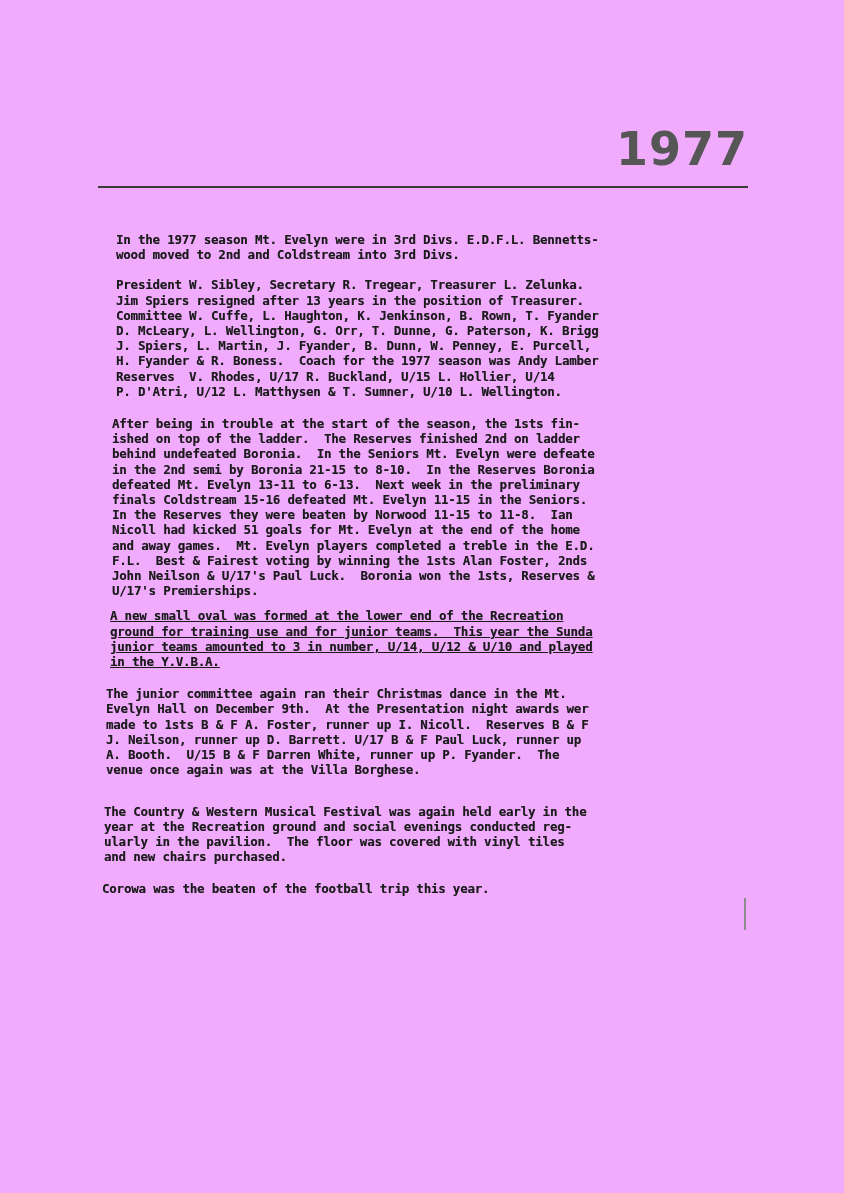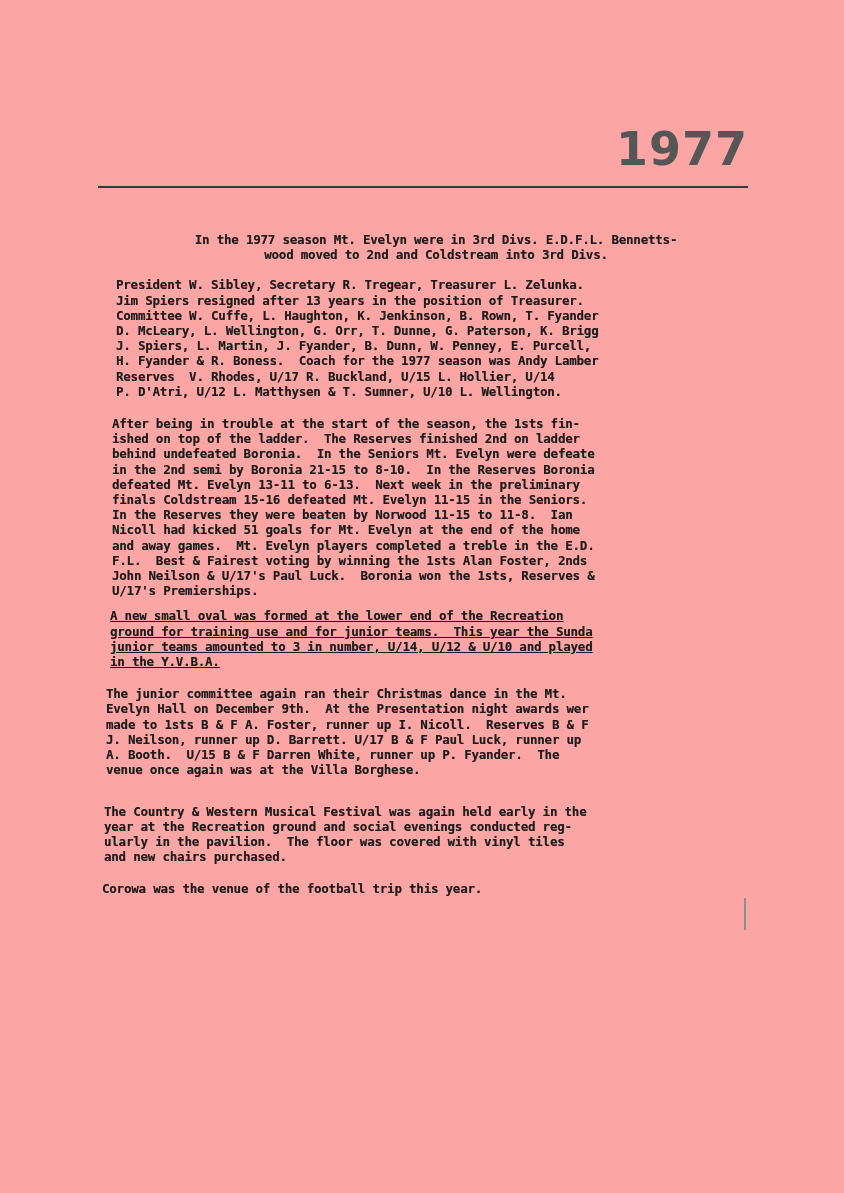"1977" .page { background: #fca5a5 -> #f0abfc }
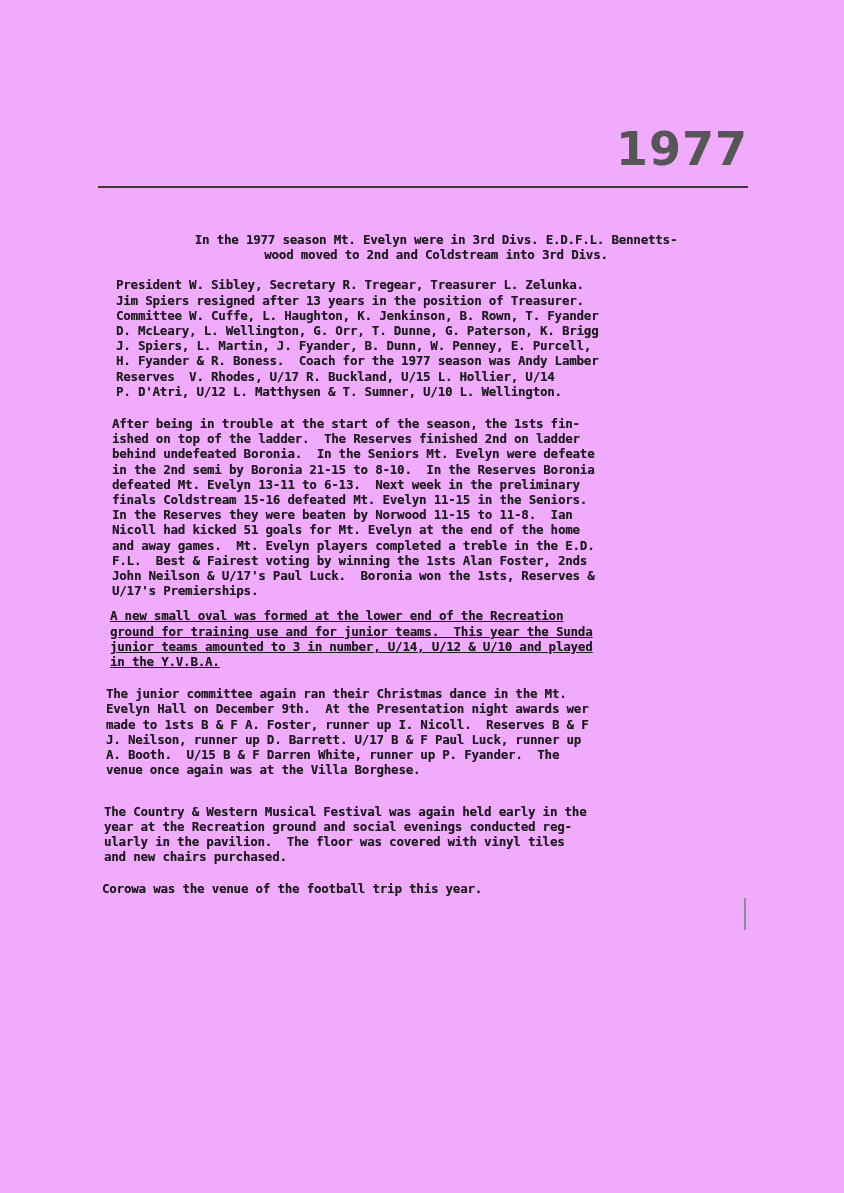"In the 1977 season Mt." .para.p1 { text-align: center -> none }
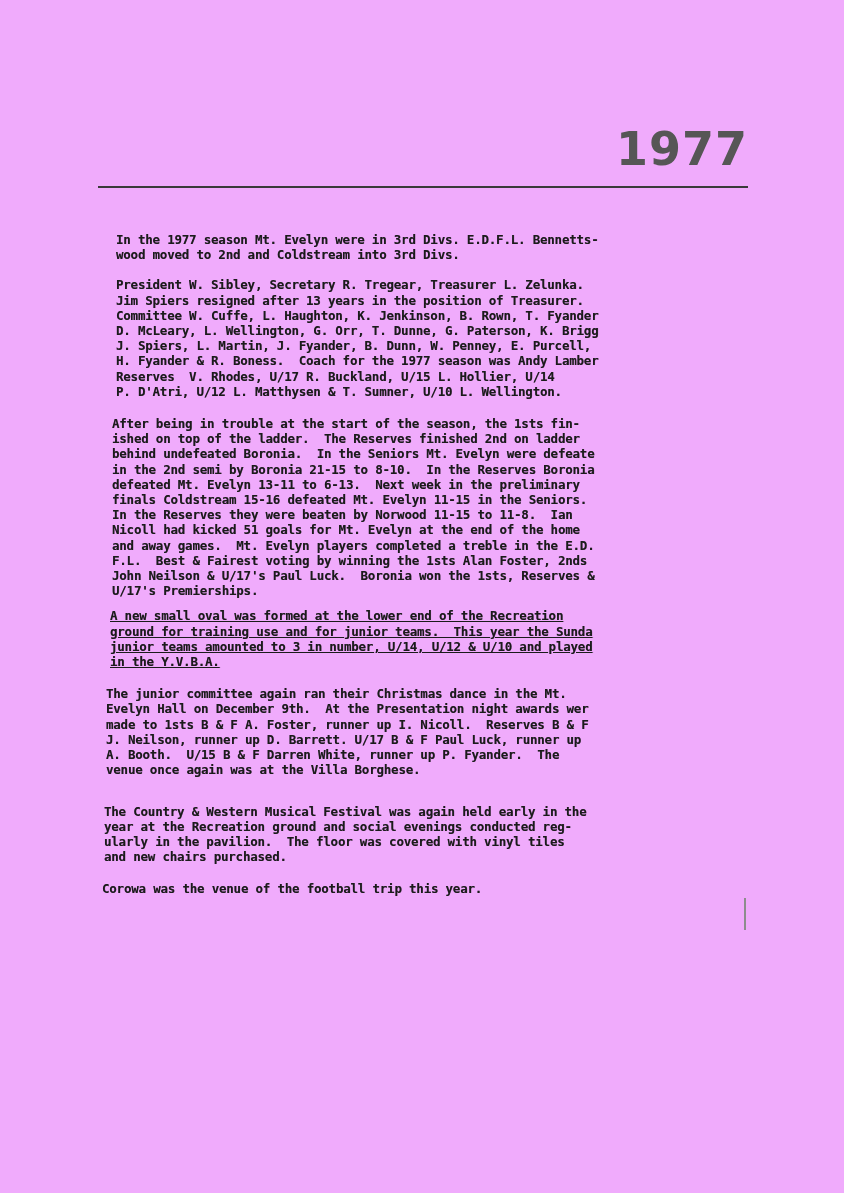"Corowa was the venue of" p.para { text: venue -> beaten }
